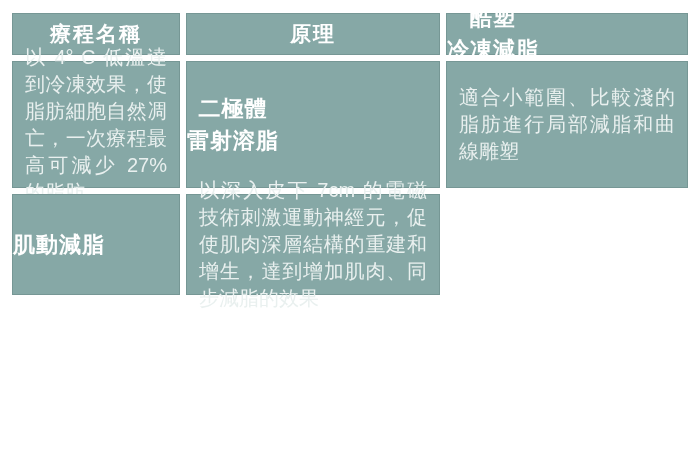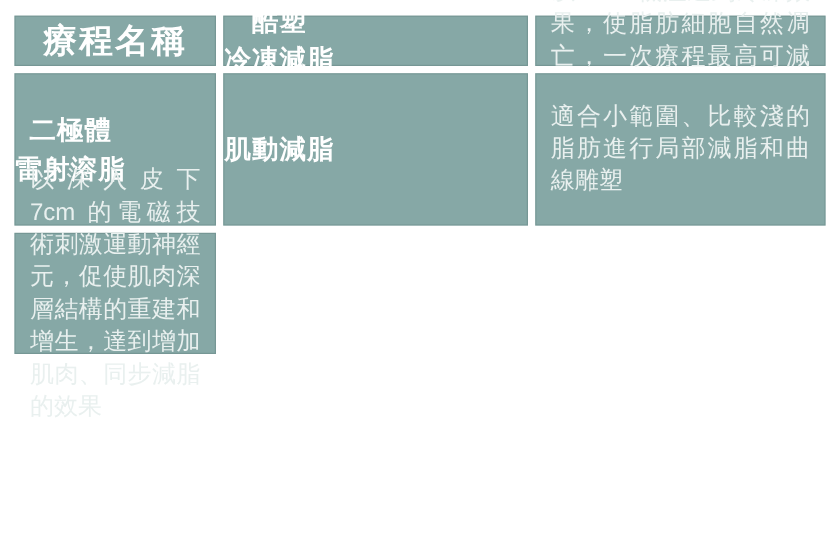"療程名稱" .cell.header { font-size: 28px -> 21px }
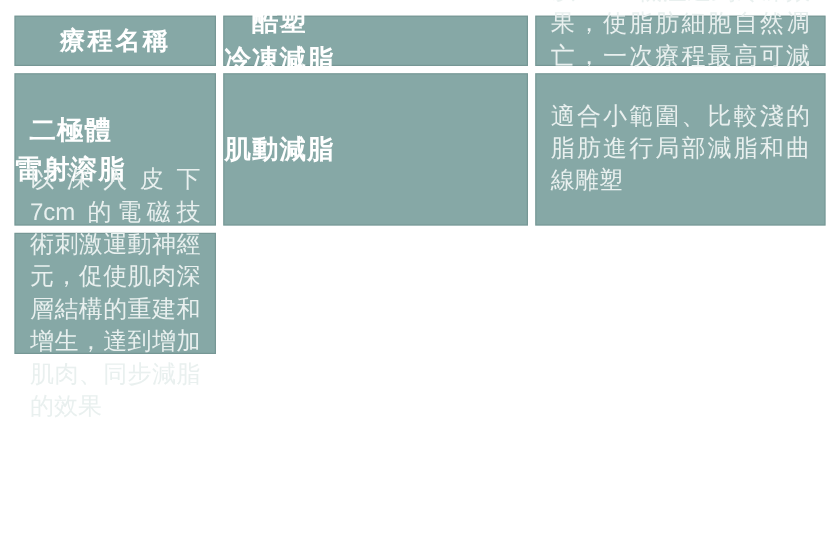"原理" div.cell { html: none -> <div> <span>原理</span> </div> }
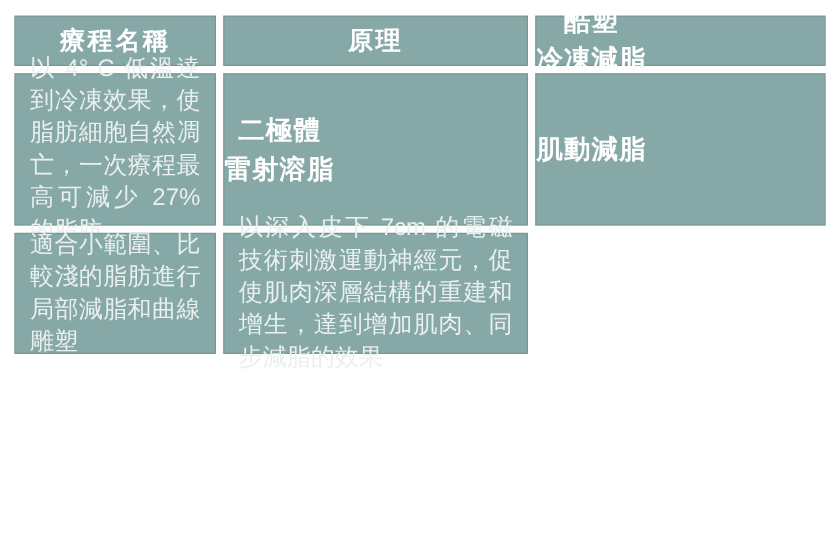"肌動減脂" div.cell { order: before "適合小範圍、比較淺的脂肪進行局部減脂和曲線雕塑" -> after "適合小範圍、比較淺的脂肪進行局部減脂和曲線雕塑" }
